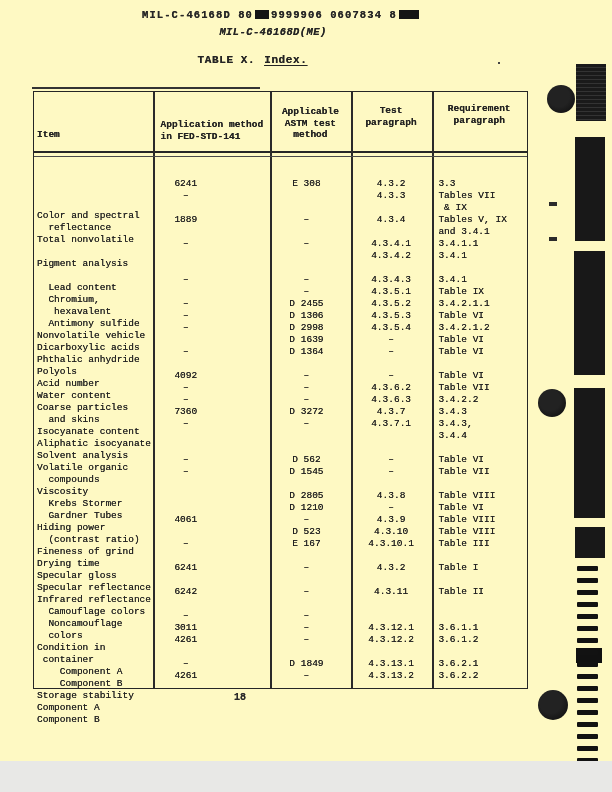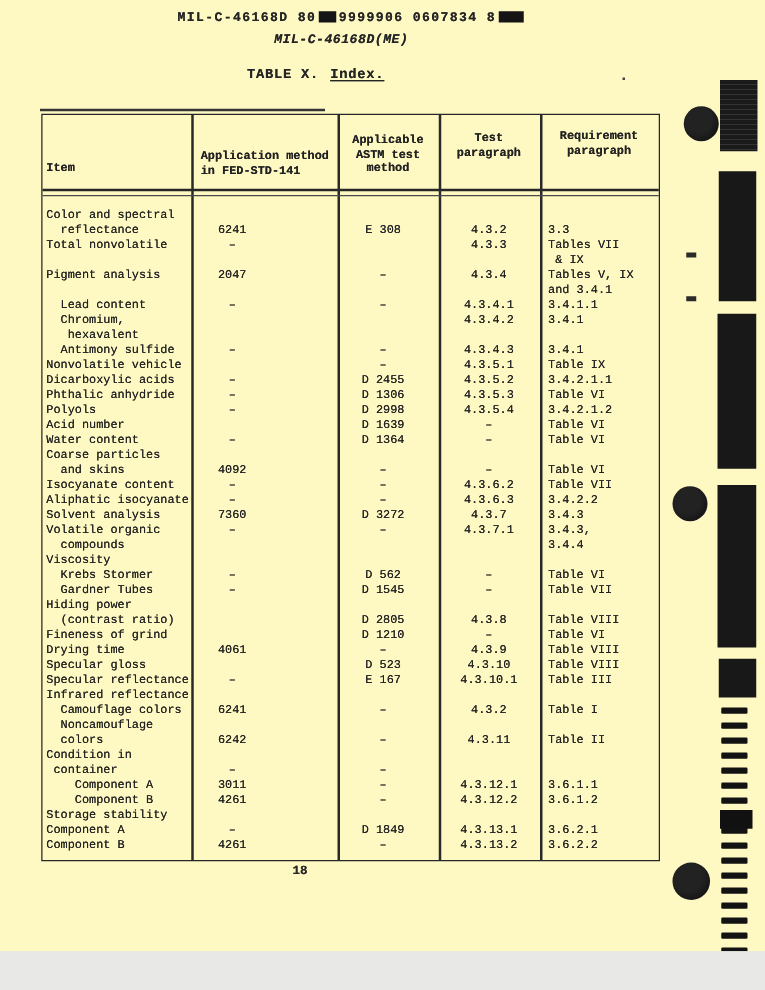"Color and spectral" .ci { margin-top: none -> 44px }
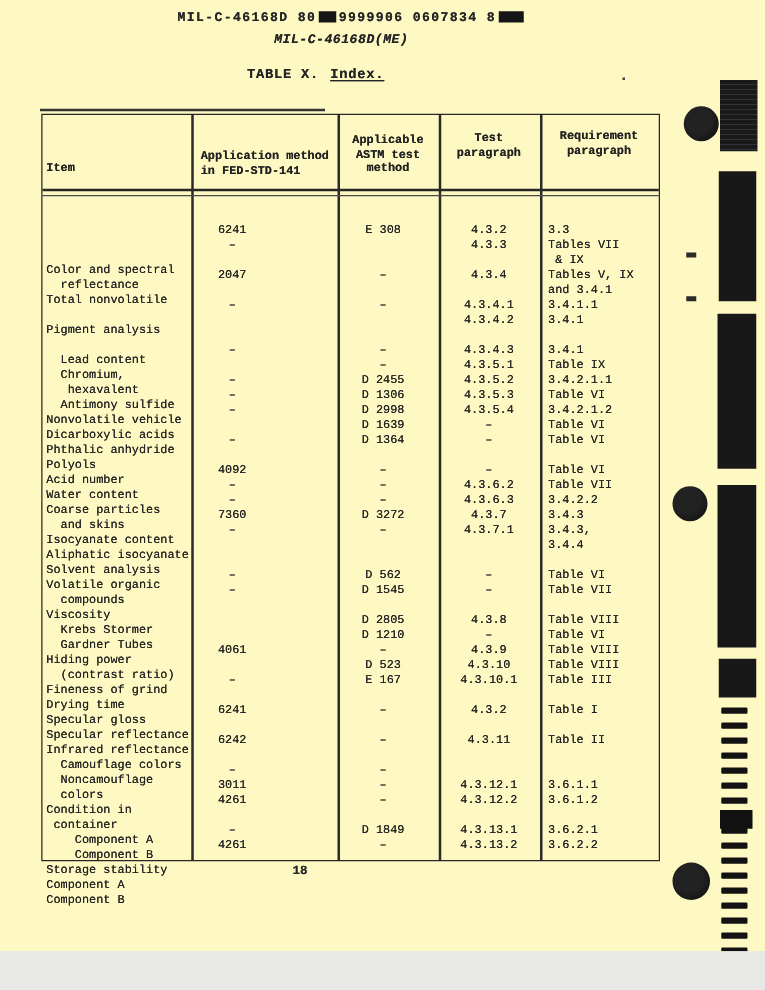"2047" div.cell { text: 2047 -> 1889 }
